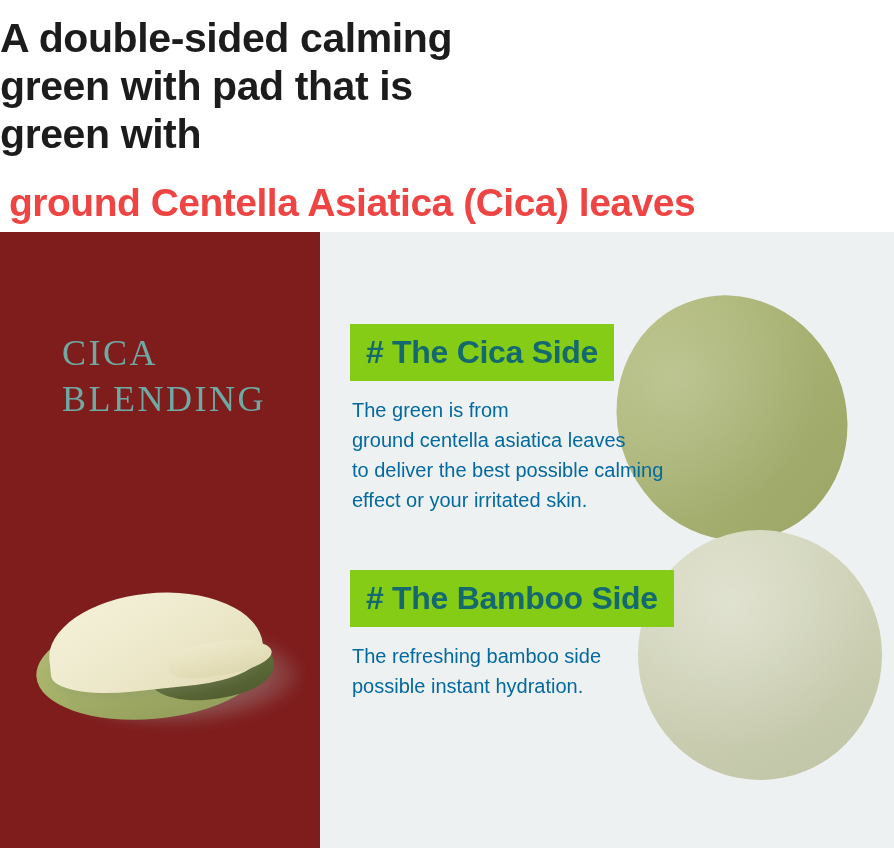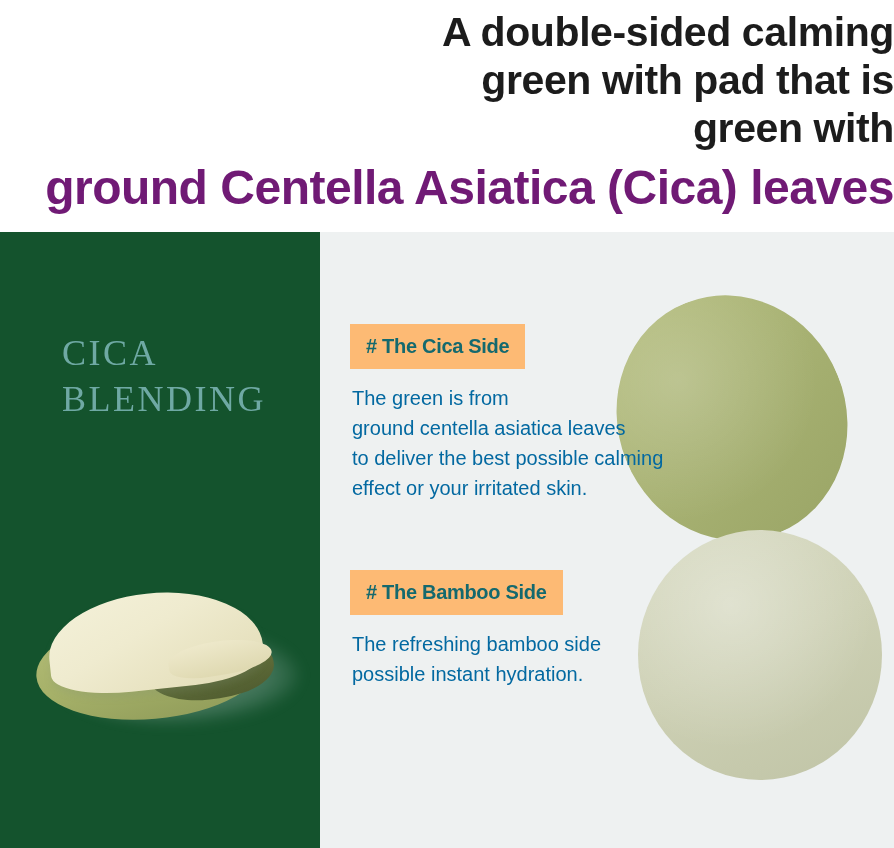"A double-sided calming" .header { padding-top: 8px -> 14px; text-align: right -> left }
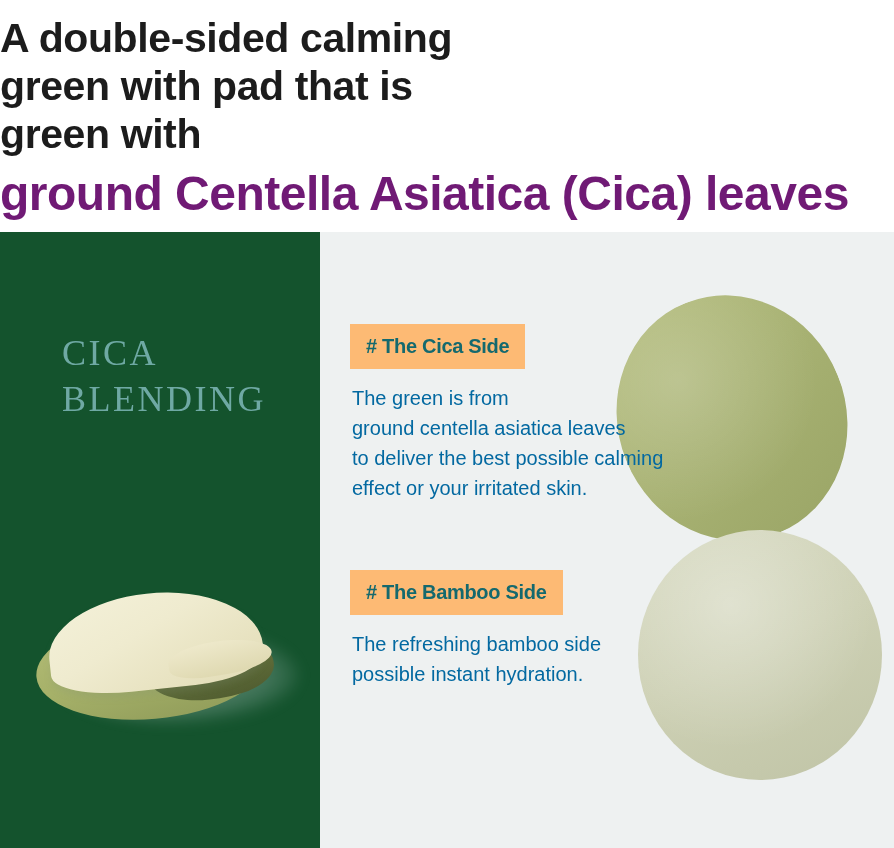"ground Centella Asiatica (Cica) leaves" .subheadline { color: #701a75 -> #ef4444; font-size: 48px -> 39px; margin: 0 -> 9px }
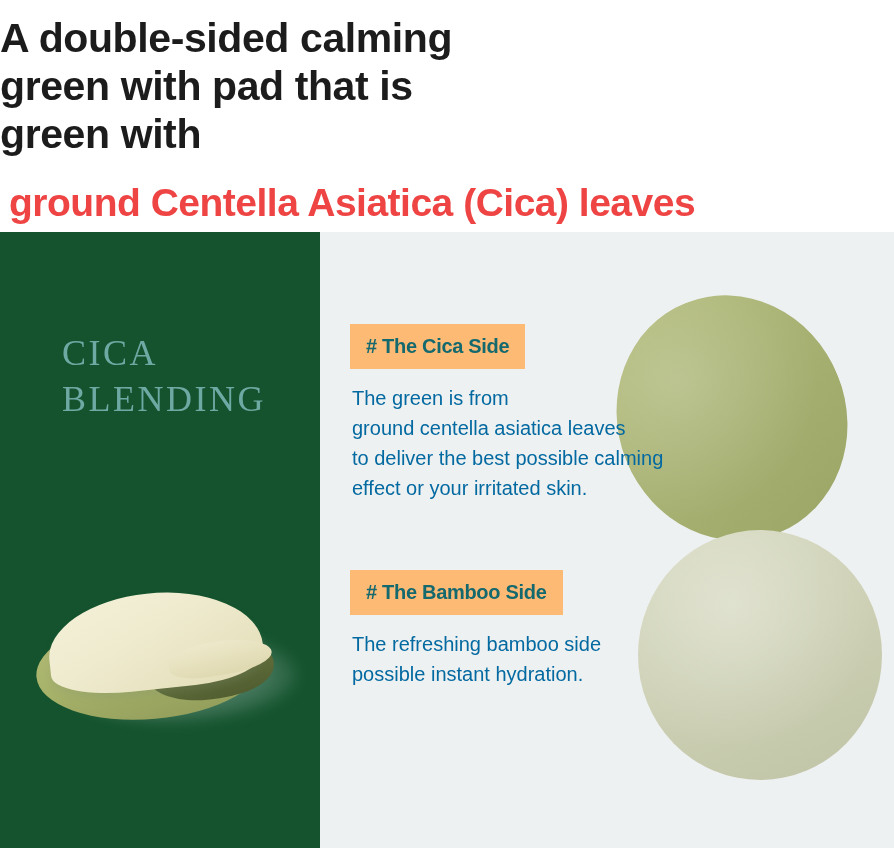"CICA" .left-panel { background: #14532d -> #7f1d1d }
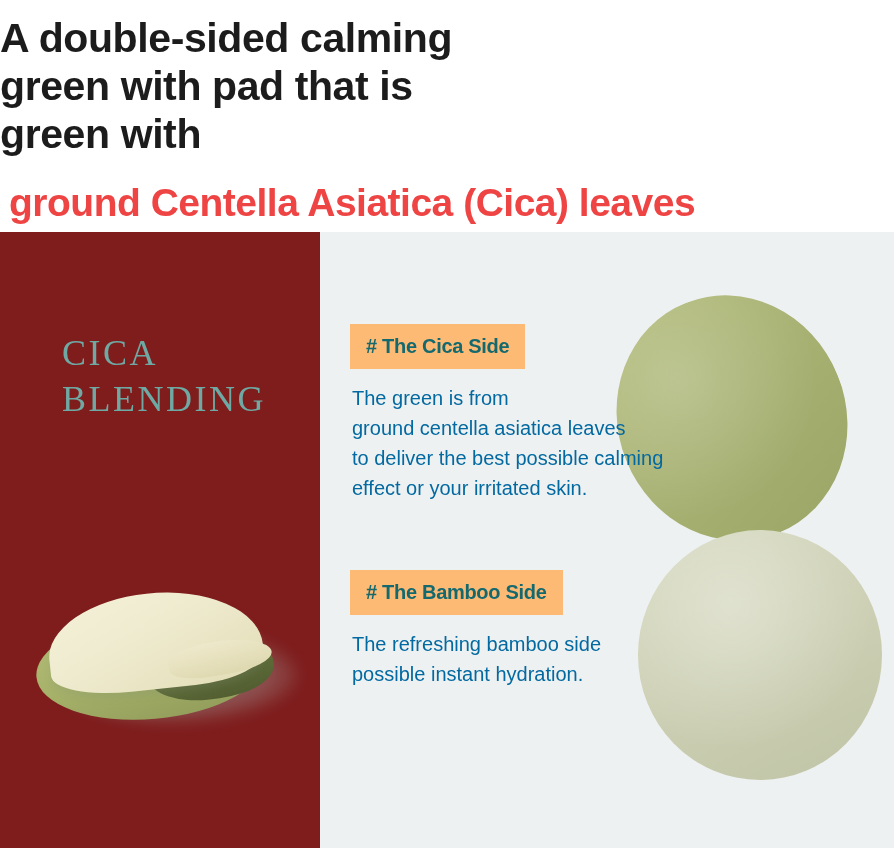"# The Cica Side" .sec-heading { background: #fdba74 -> #84cc16; font-size: 20px -> 32px }
